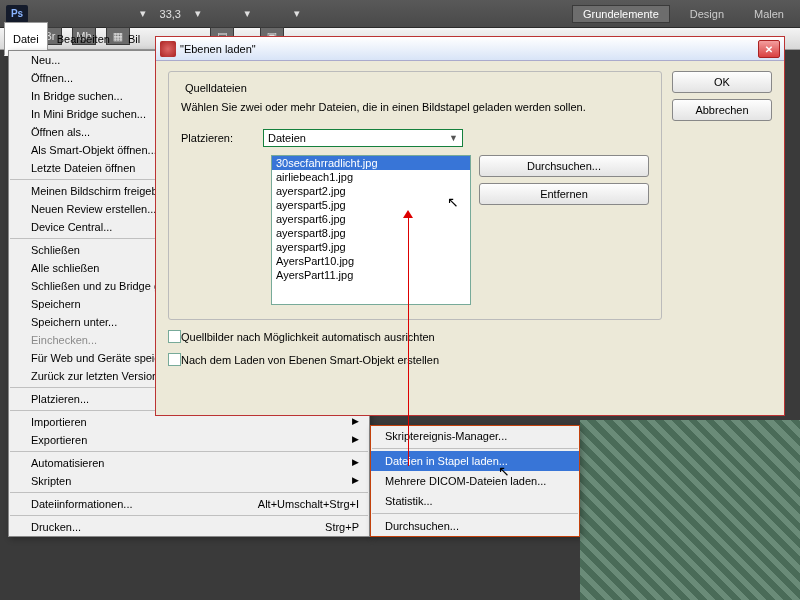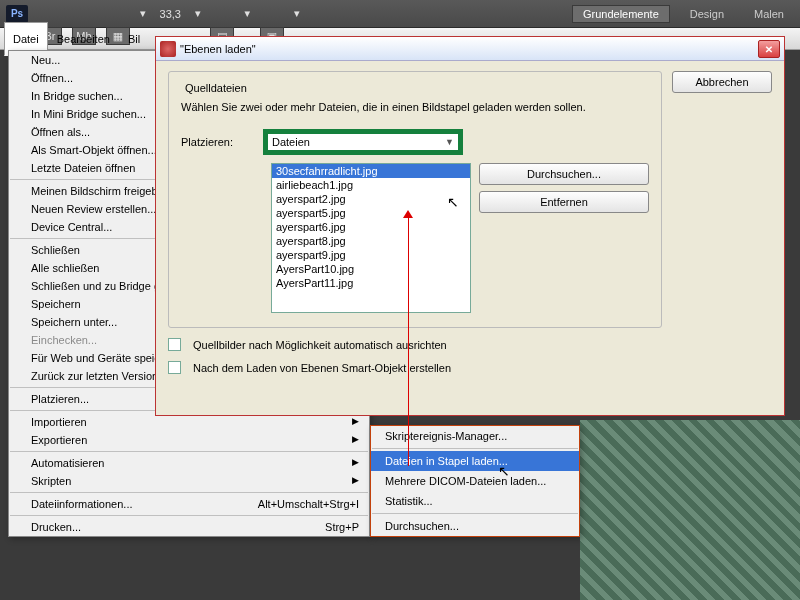"OK" button { html: none -> <button>OK</button> }
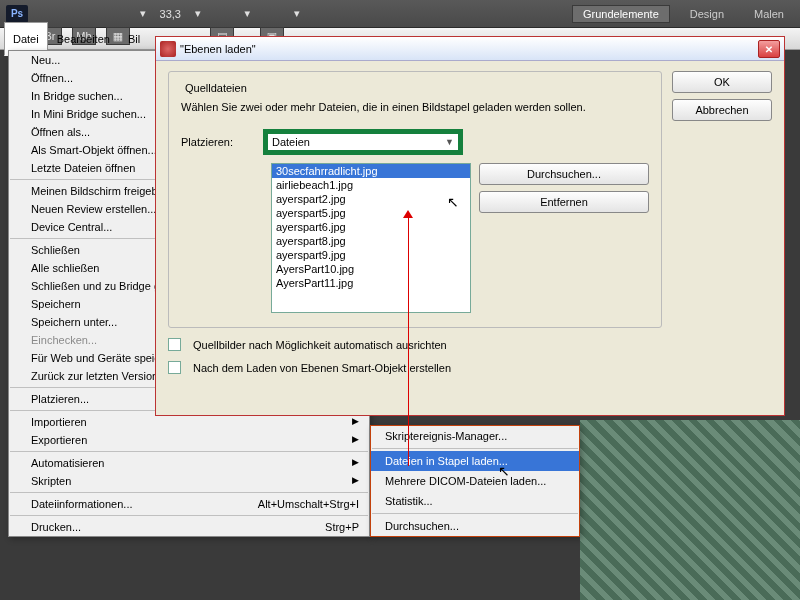"Dateien" .select { border: 5px solid #15803d -> 1px solid #15803d }
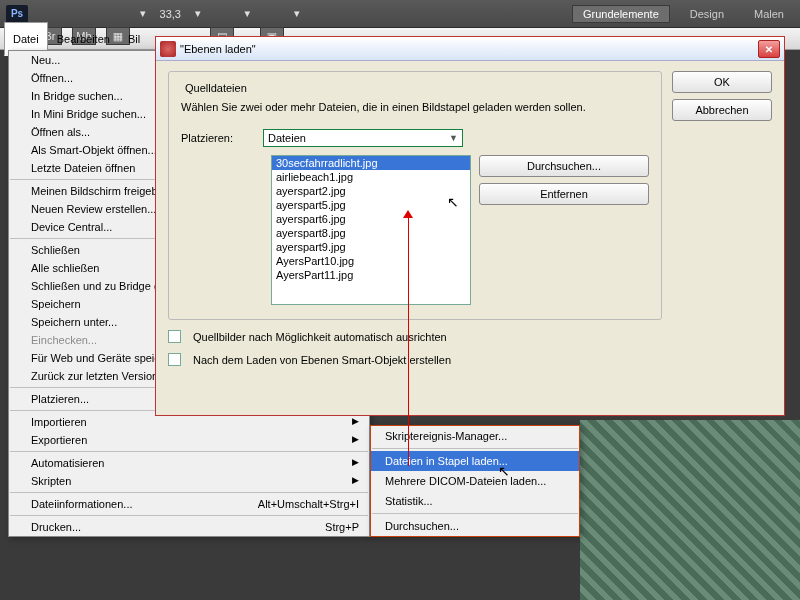"Quellbilder nach Möglichkeit automatisch" .chk { gap: 12px -> 0 }
